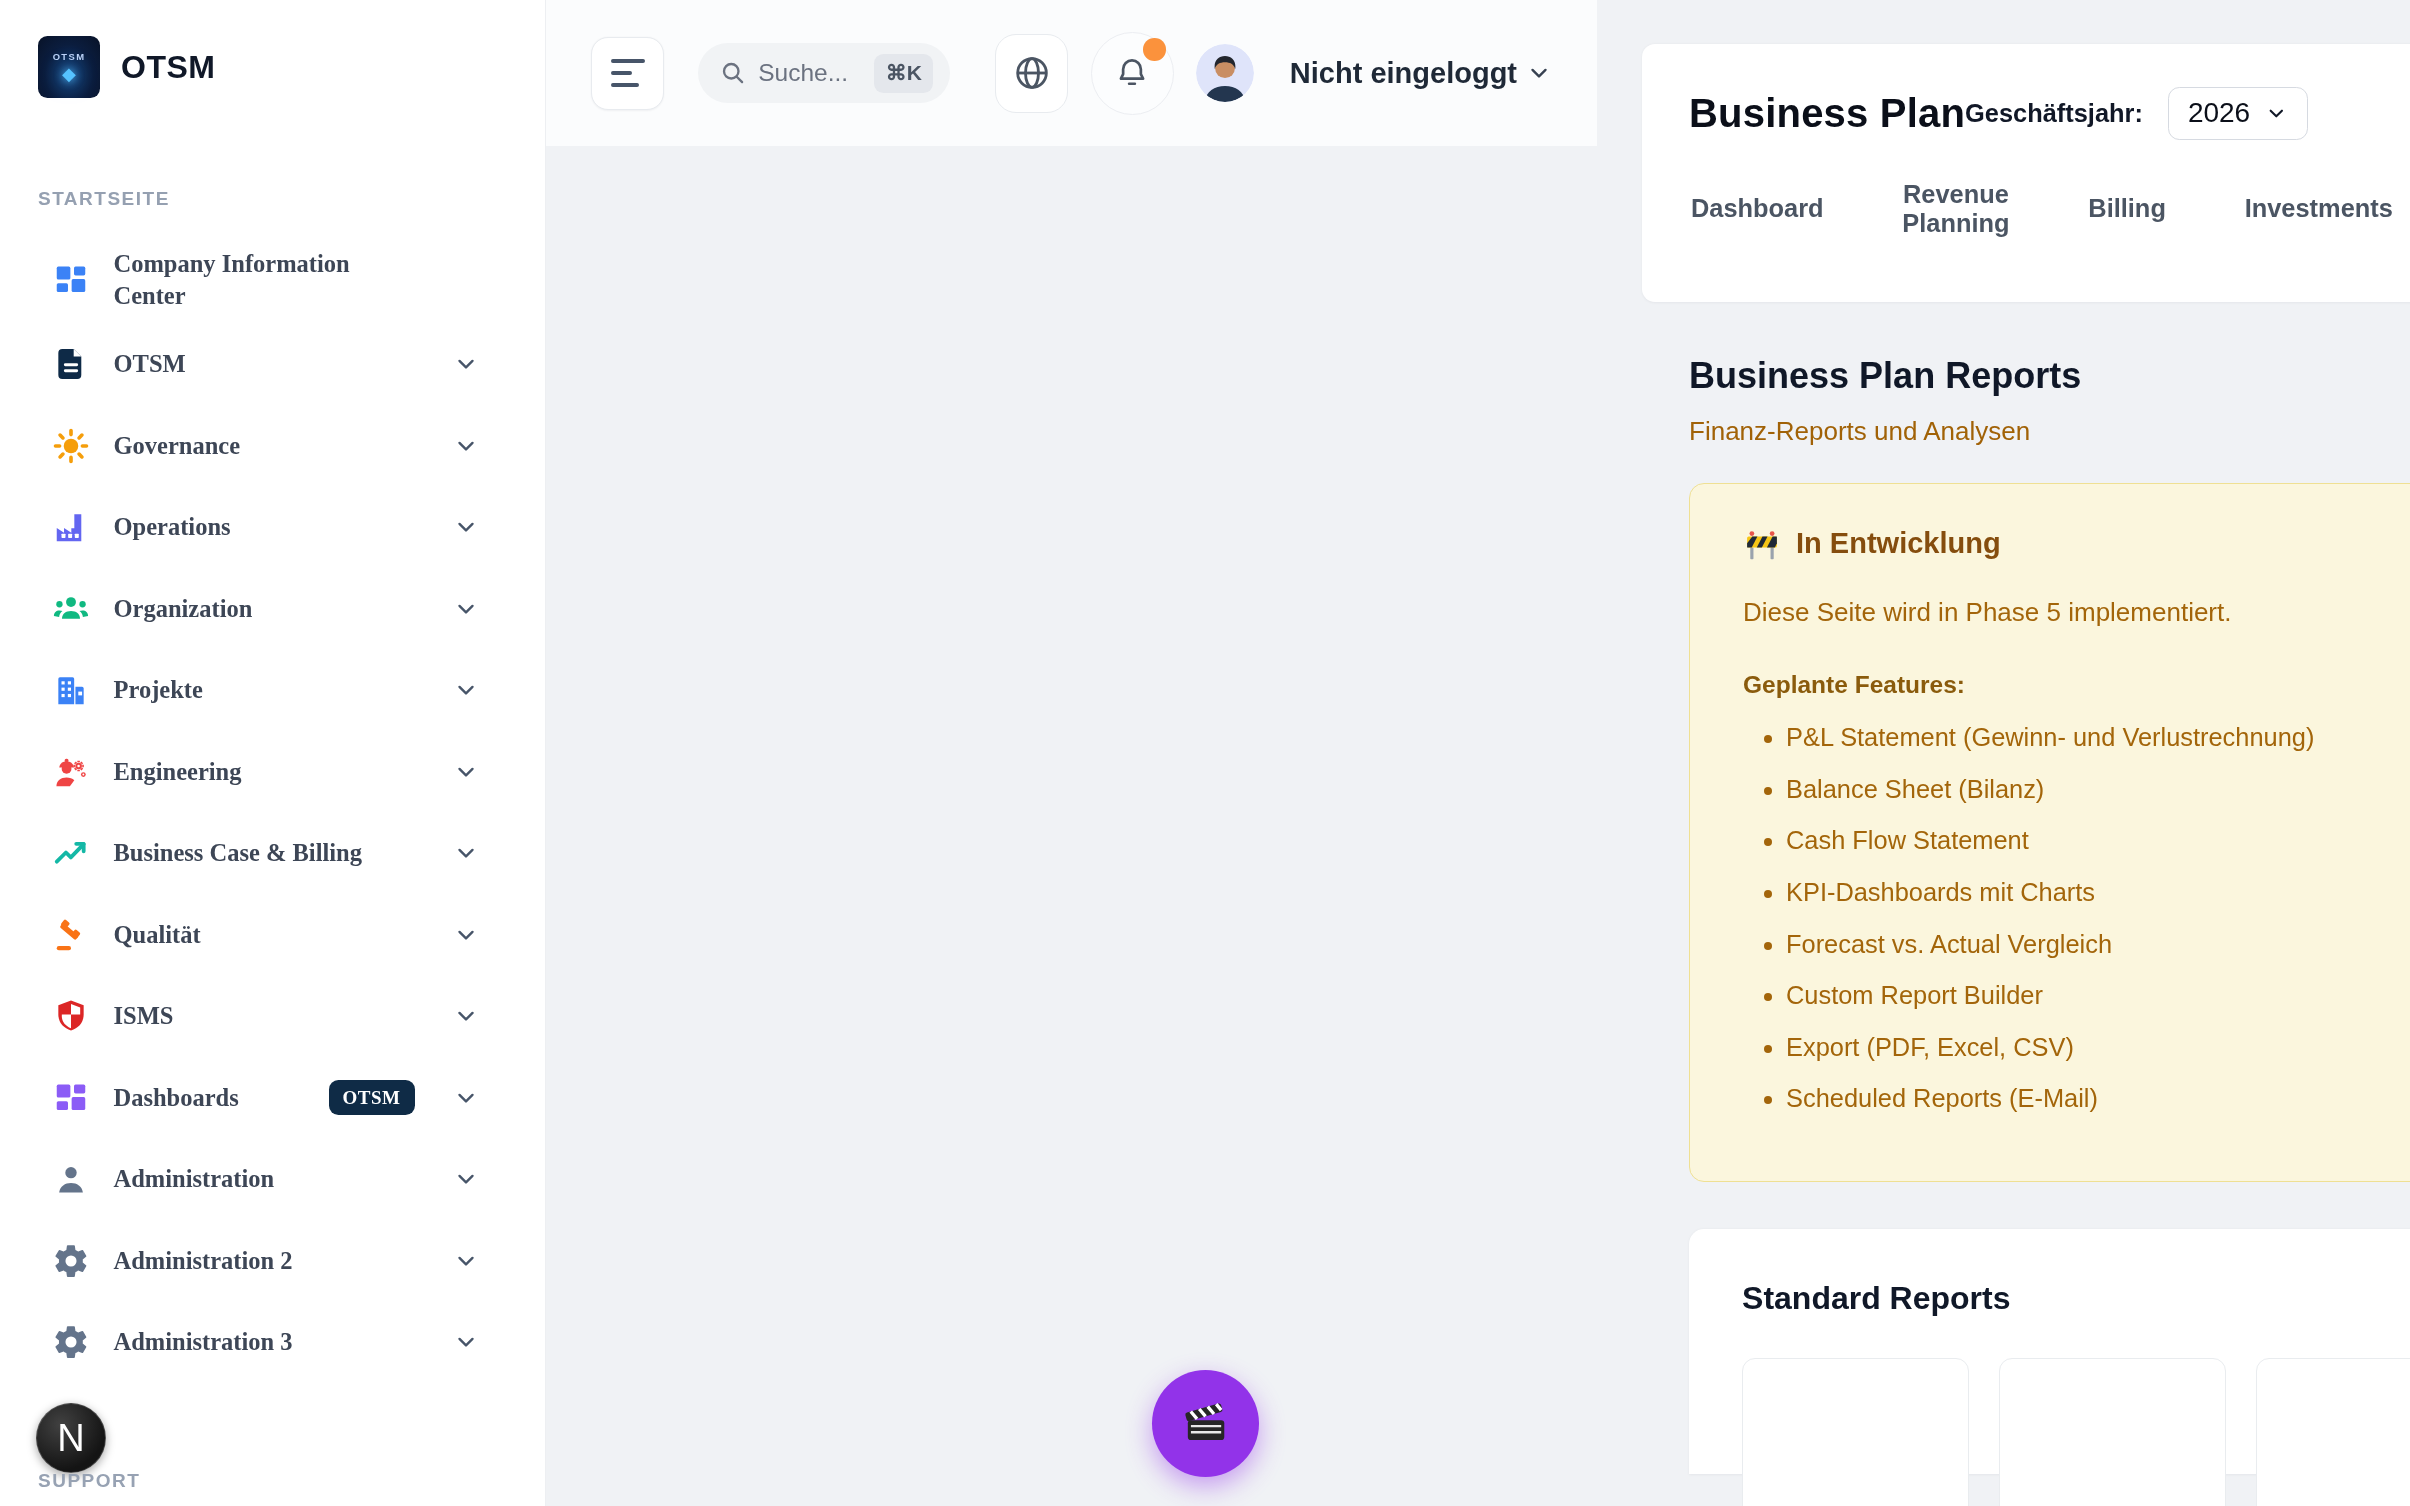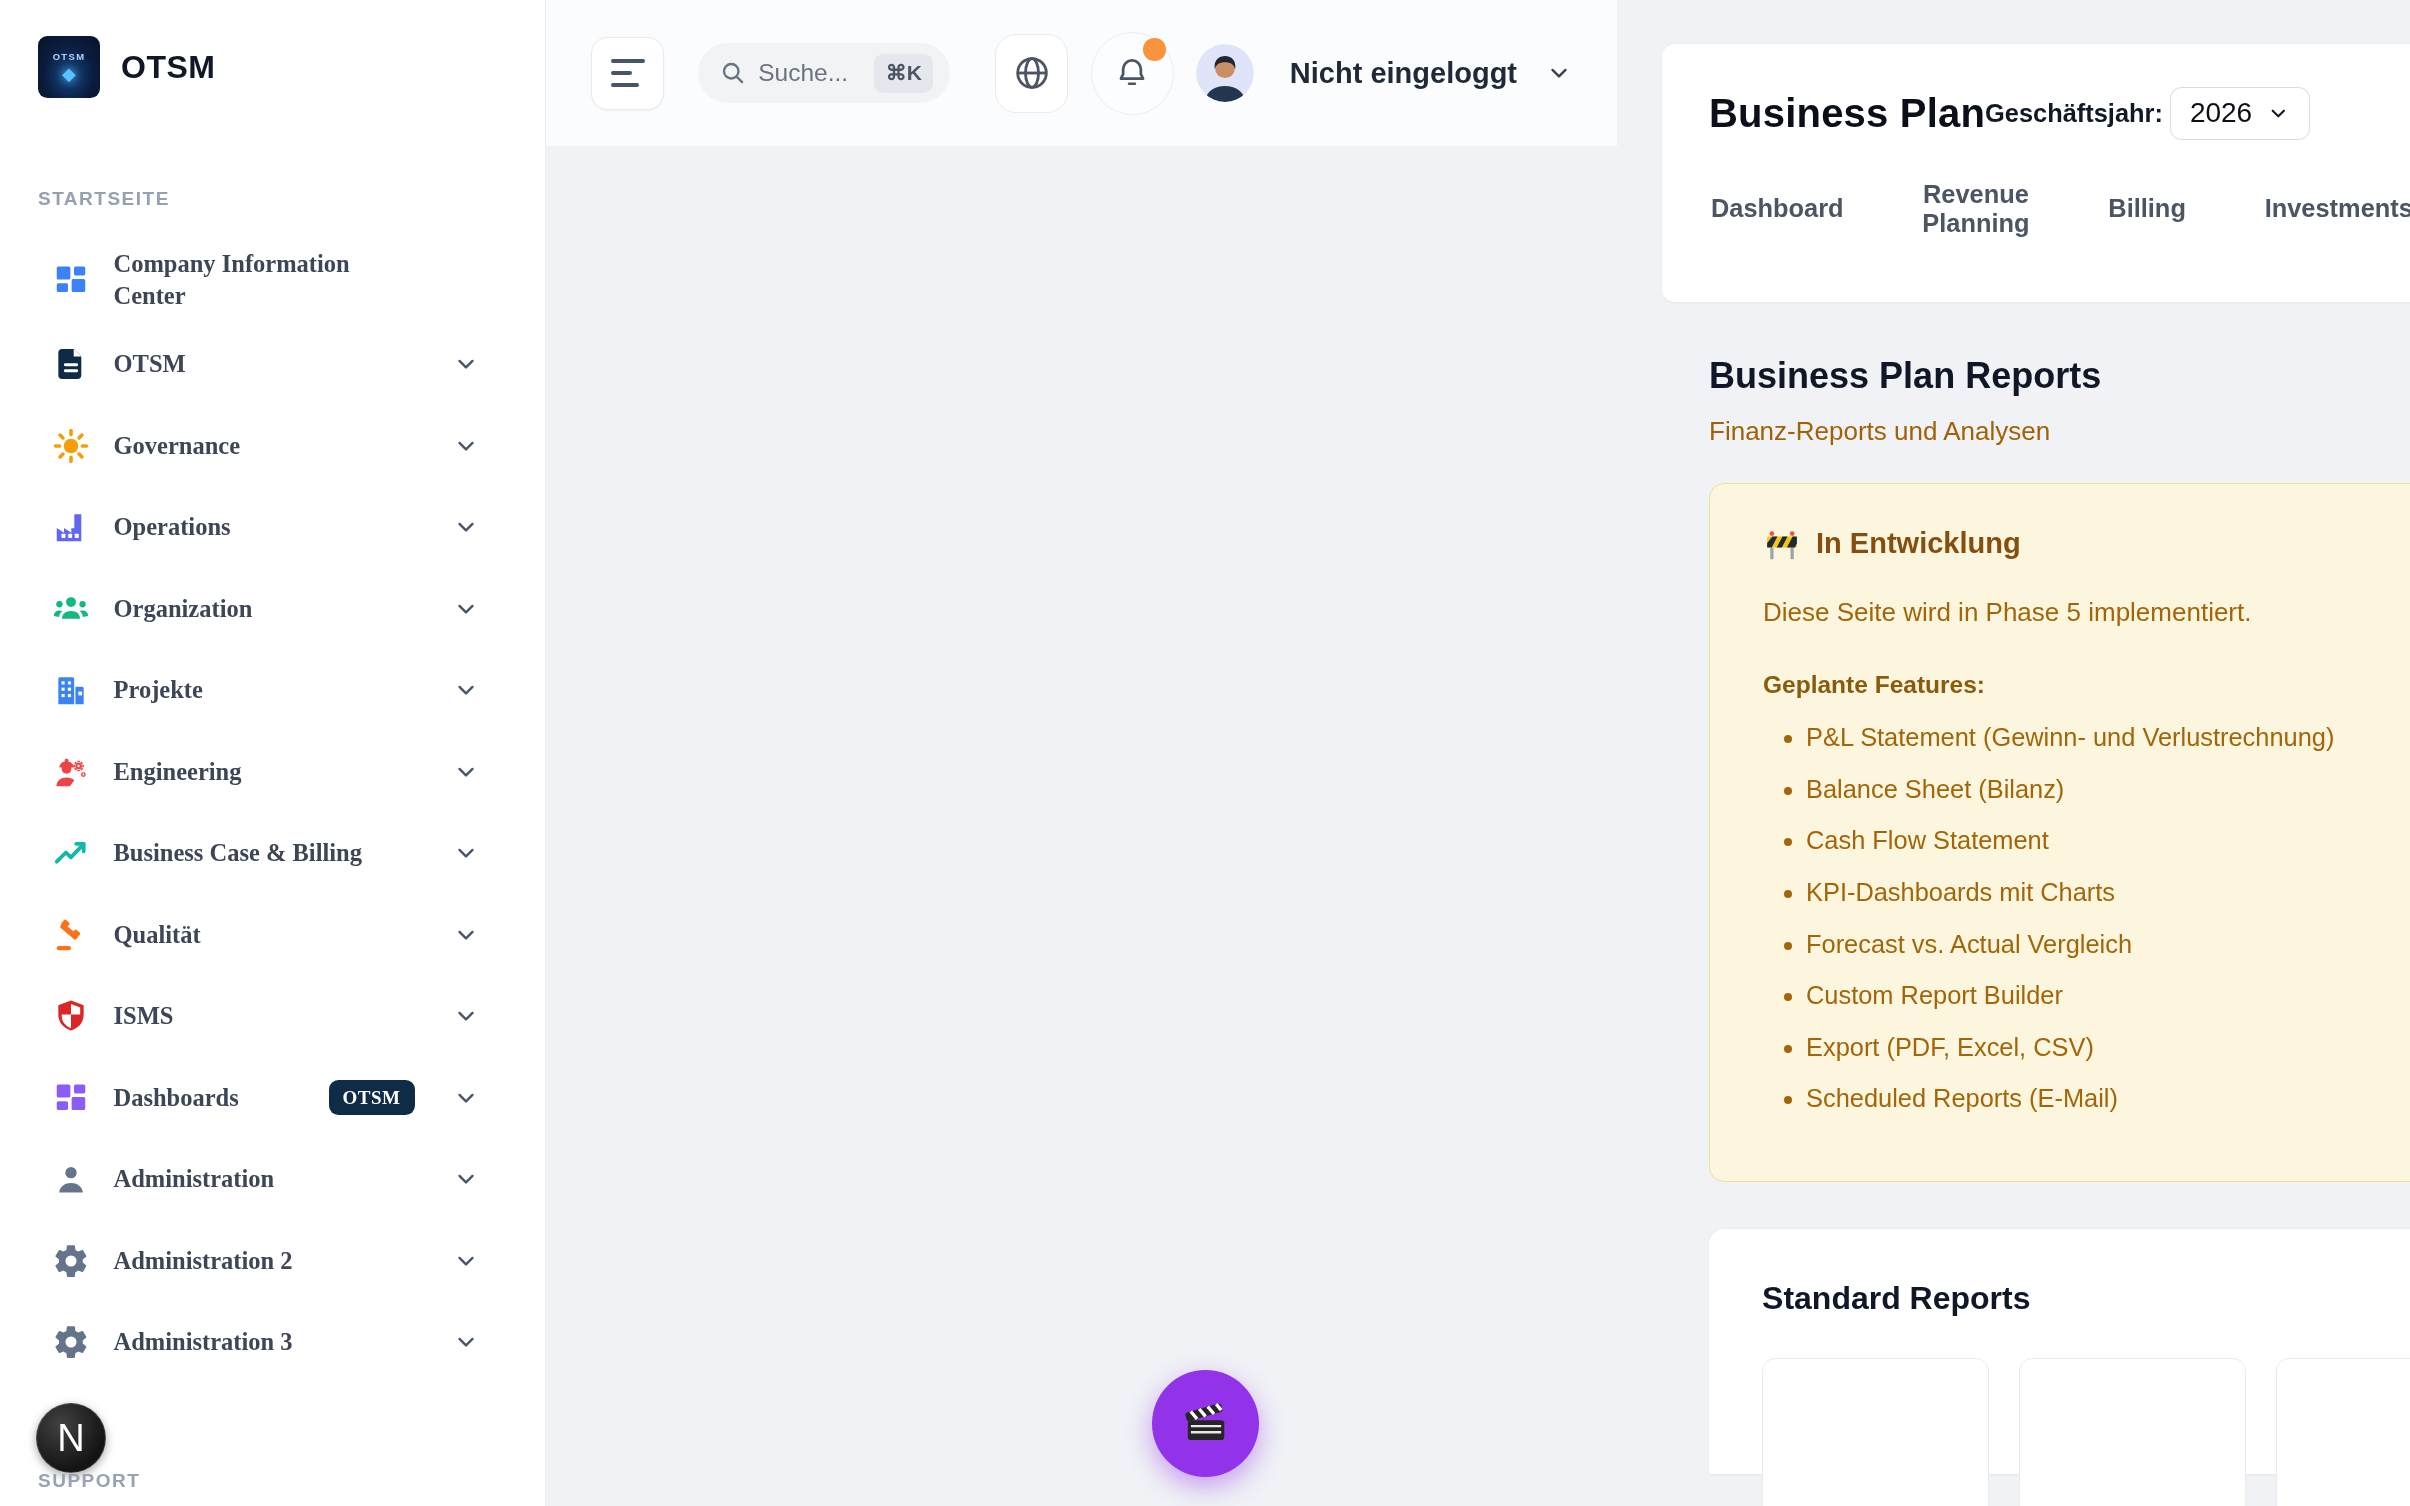"Nicht eingeloggt" .user-menu { gap: 29px -> 9px }
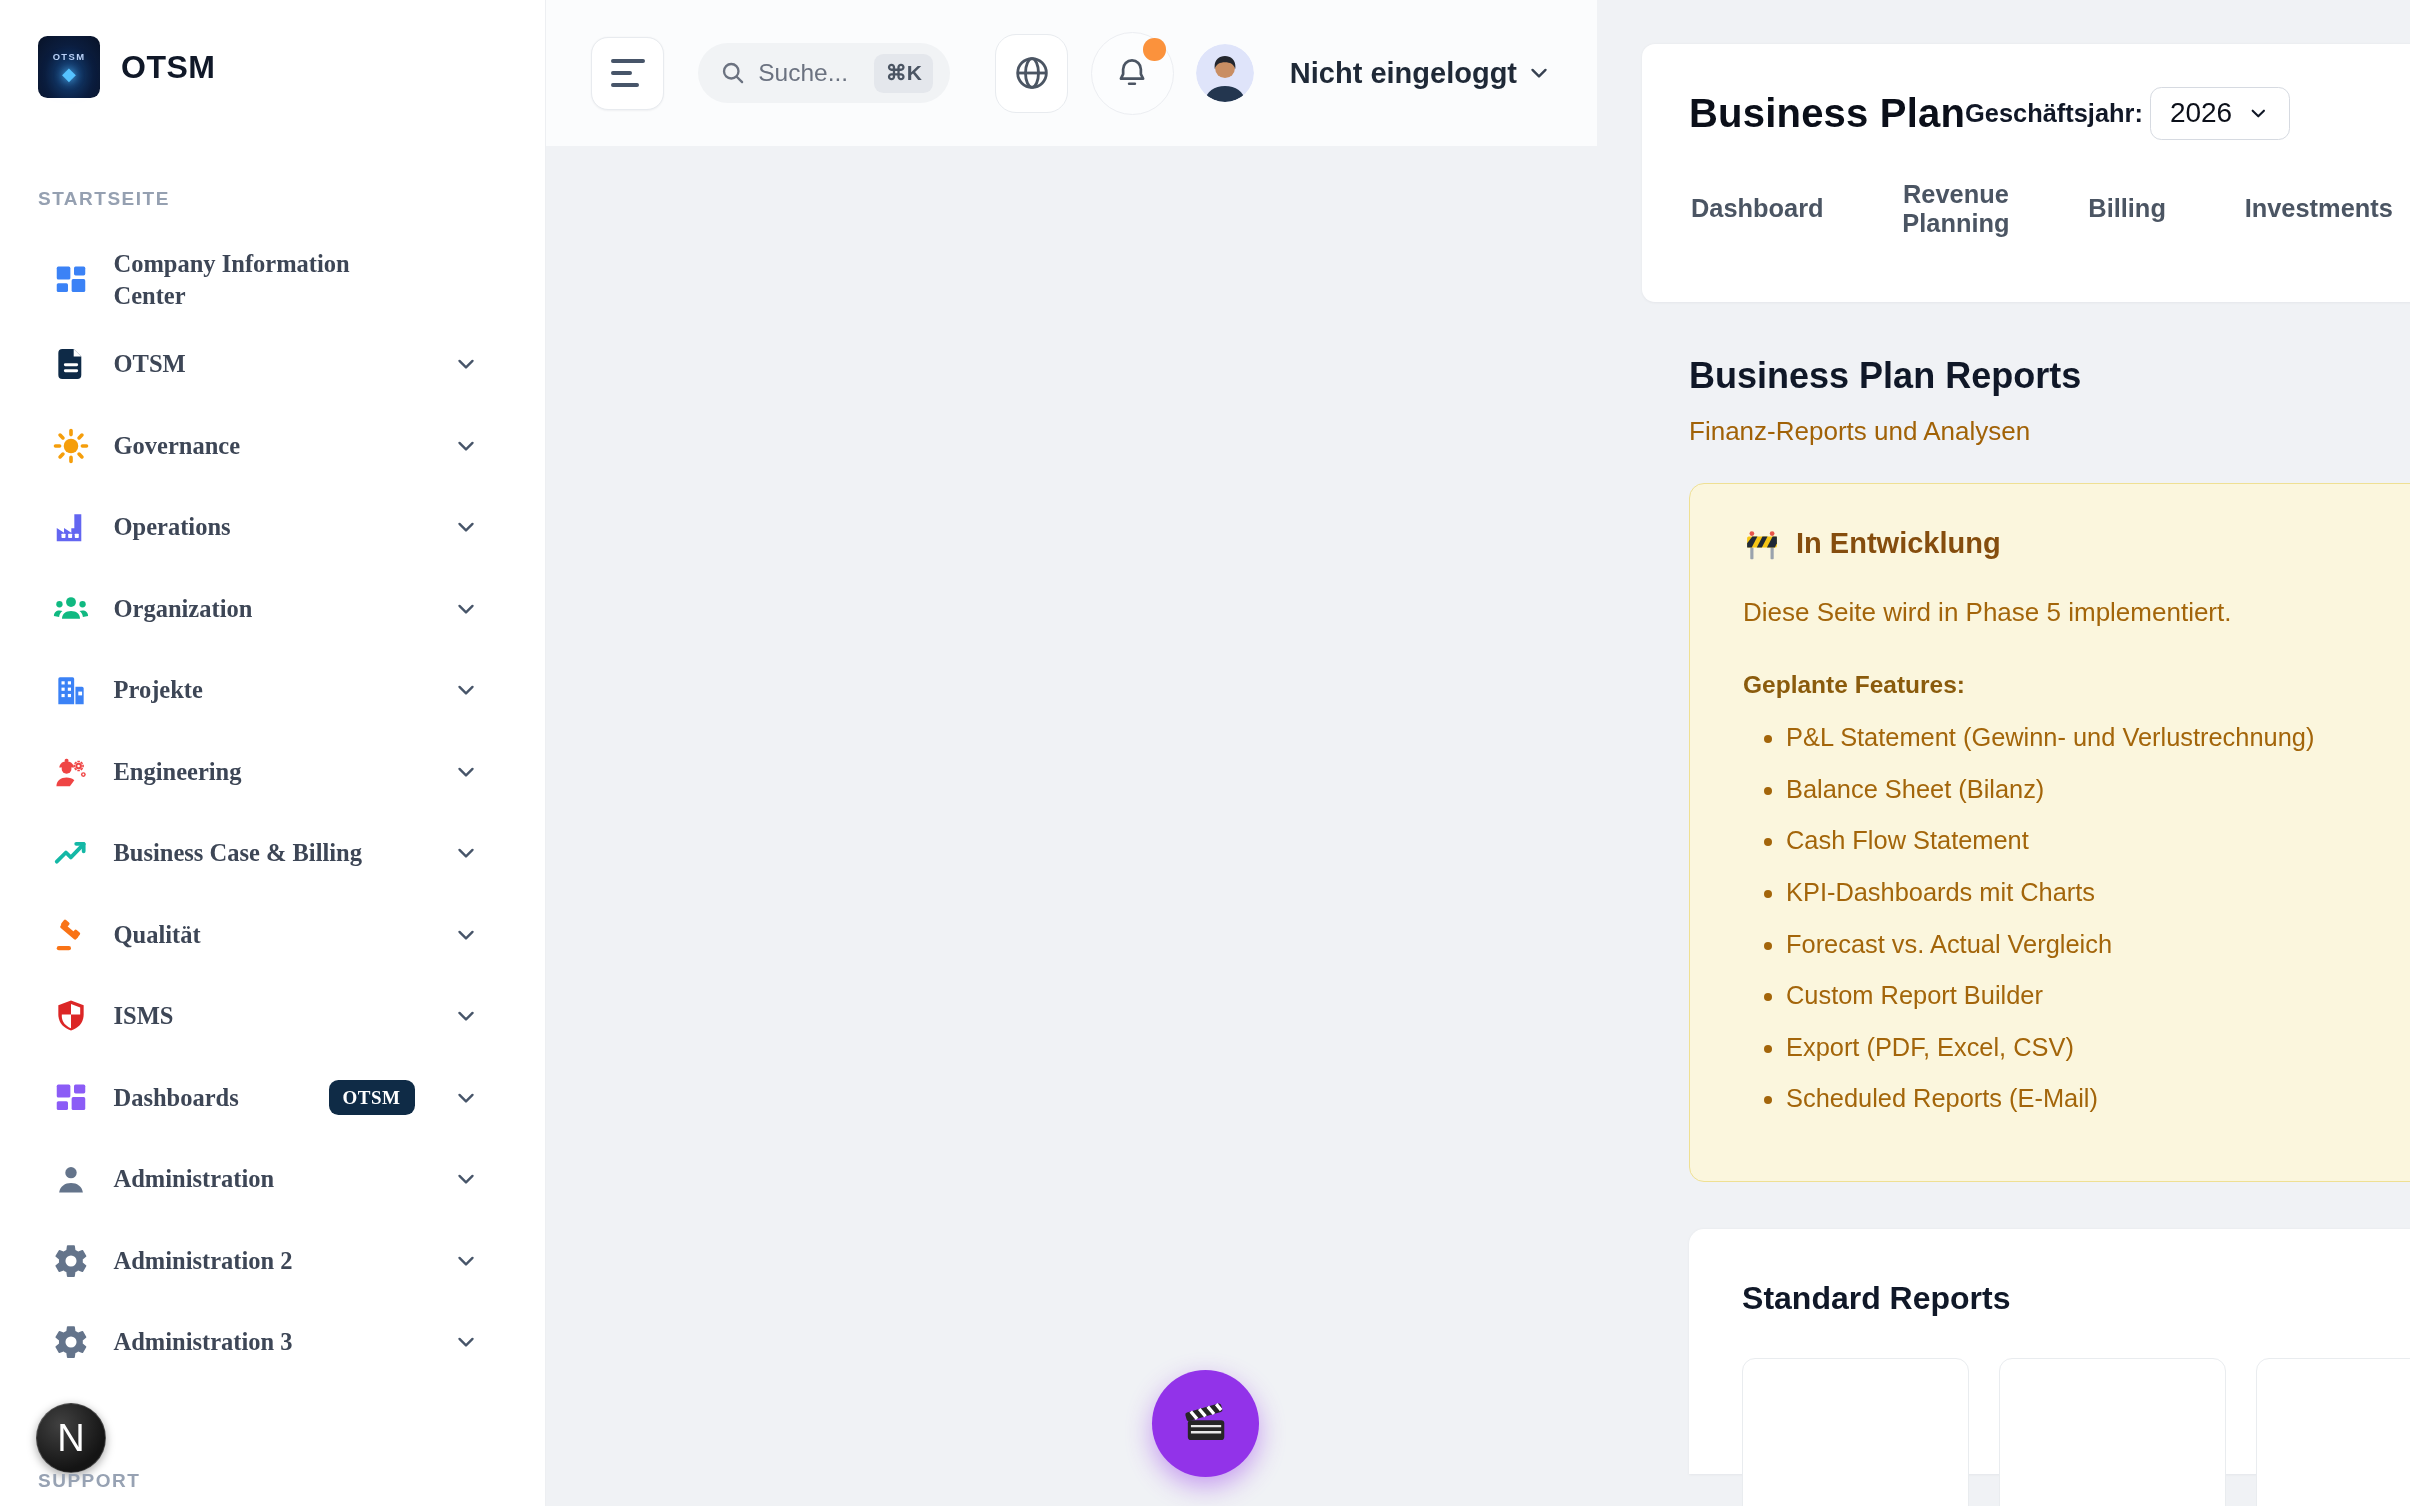"Geschäftsjahr:" .fiscal { gap: 7px -> 25px }
